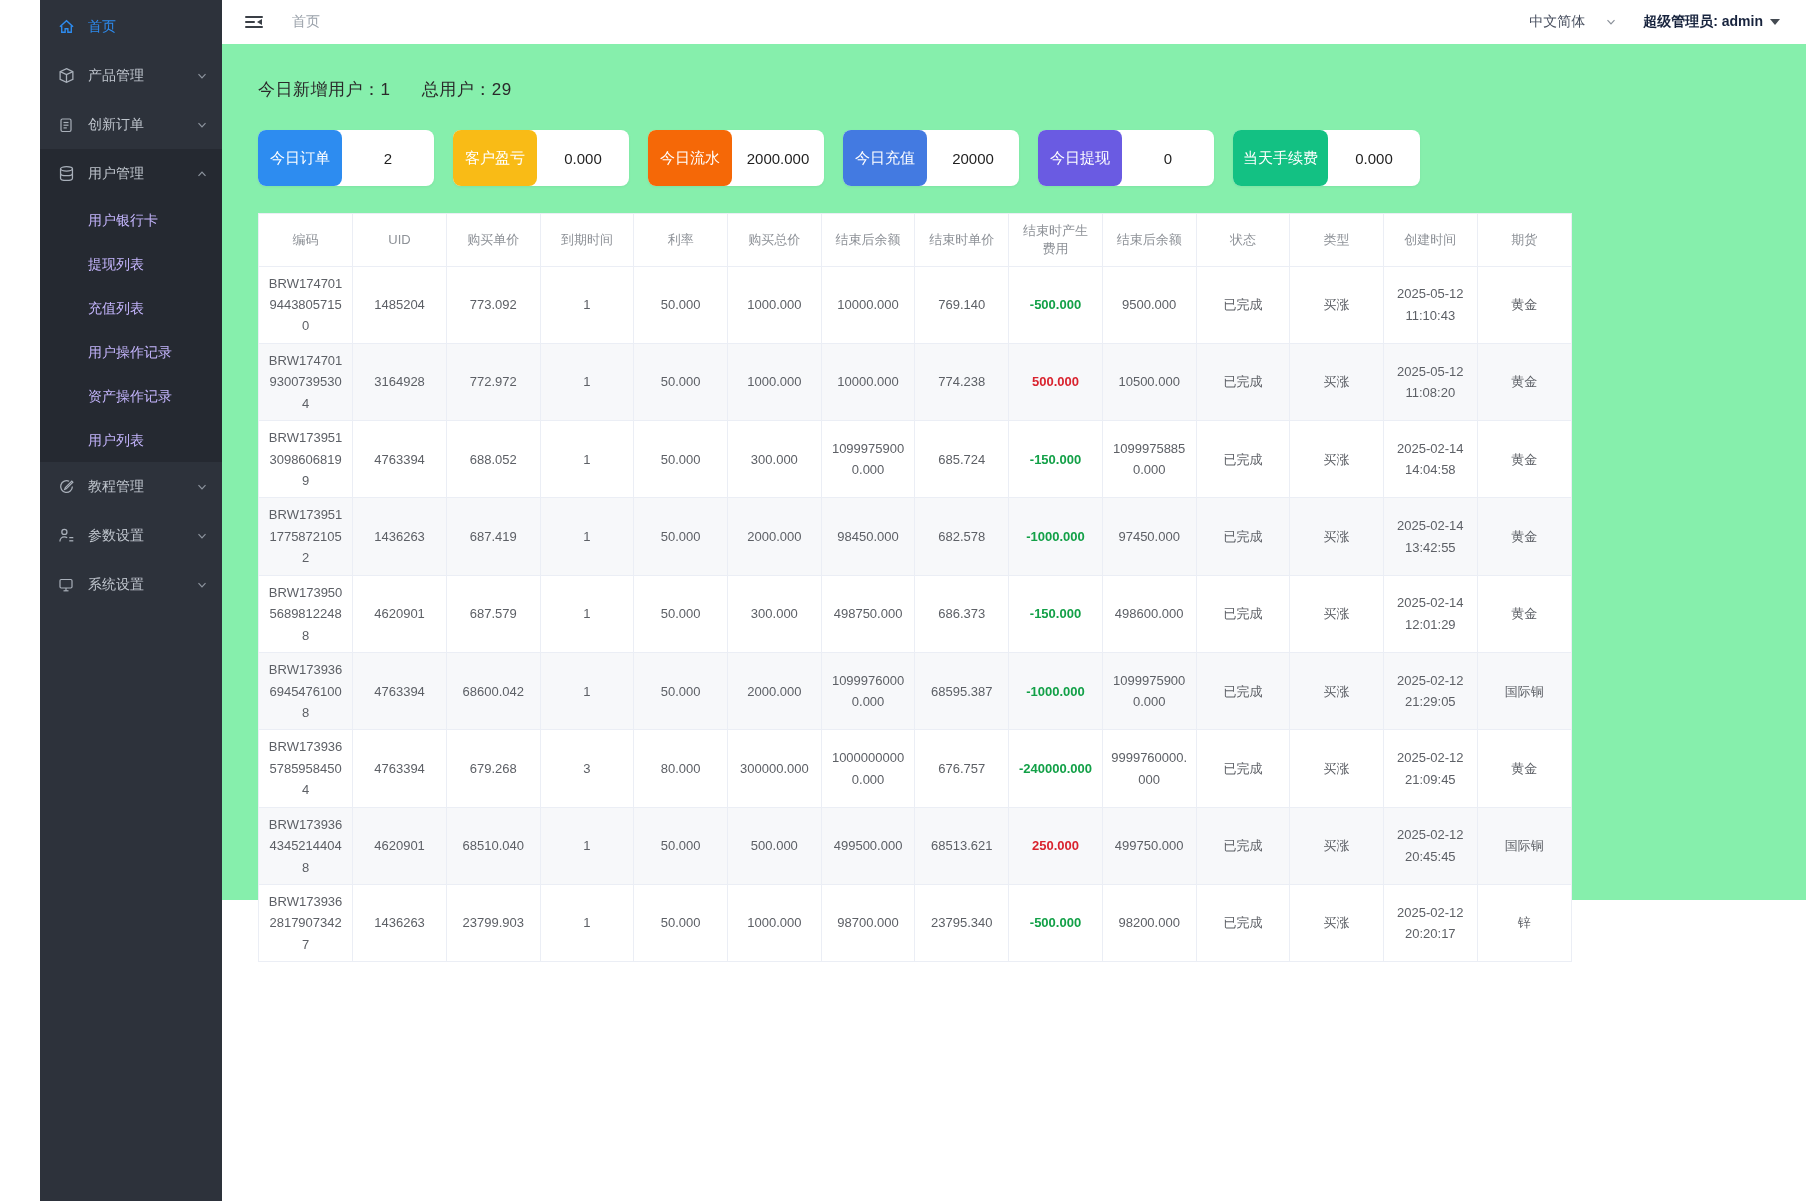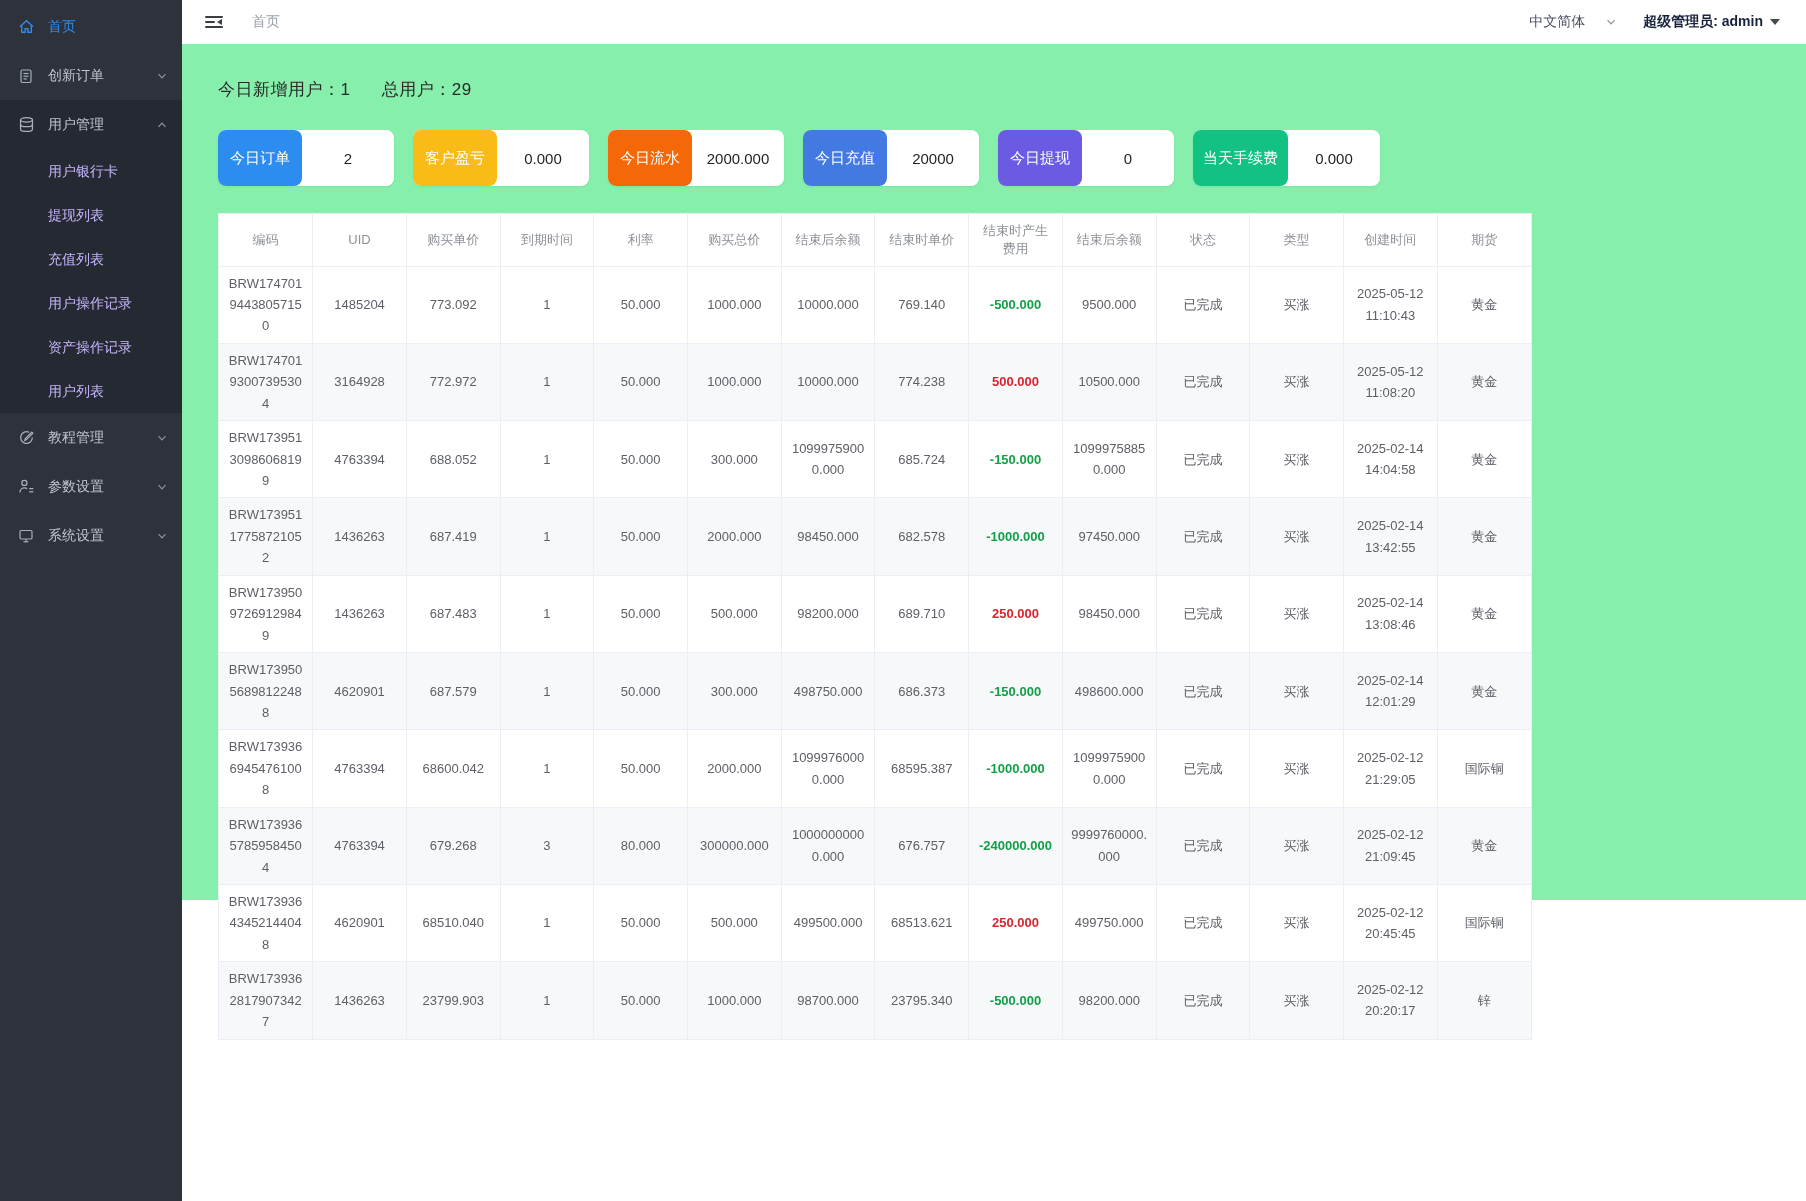"首页" .app { padding-left: none -> 40px }
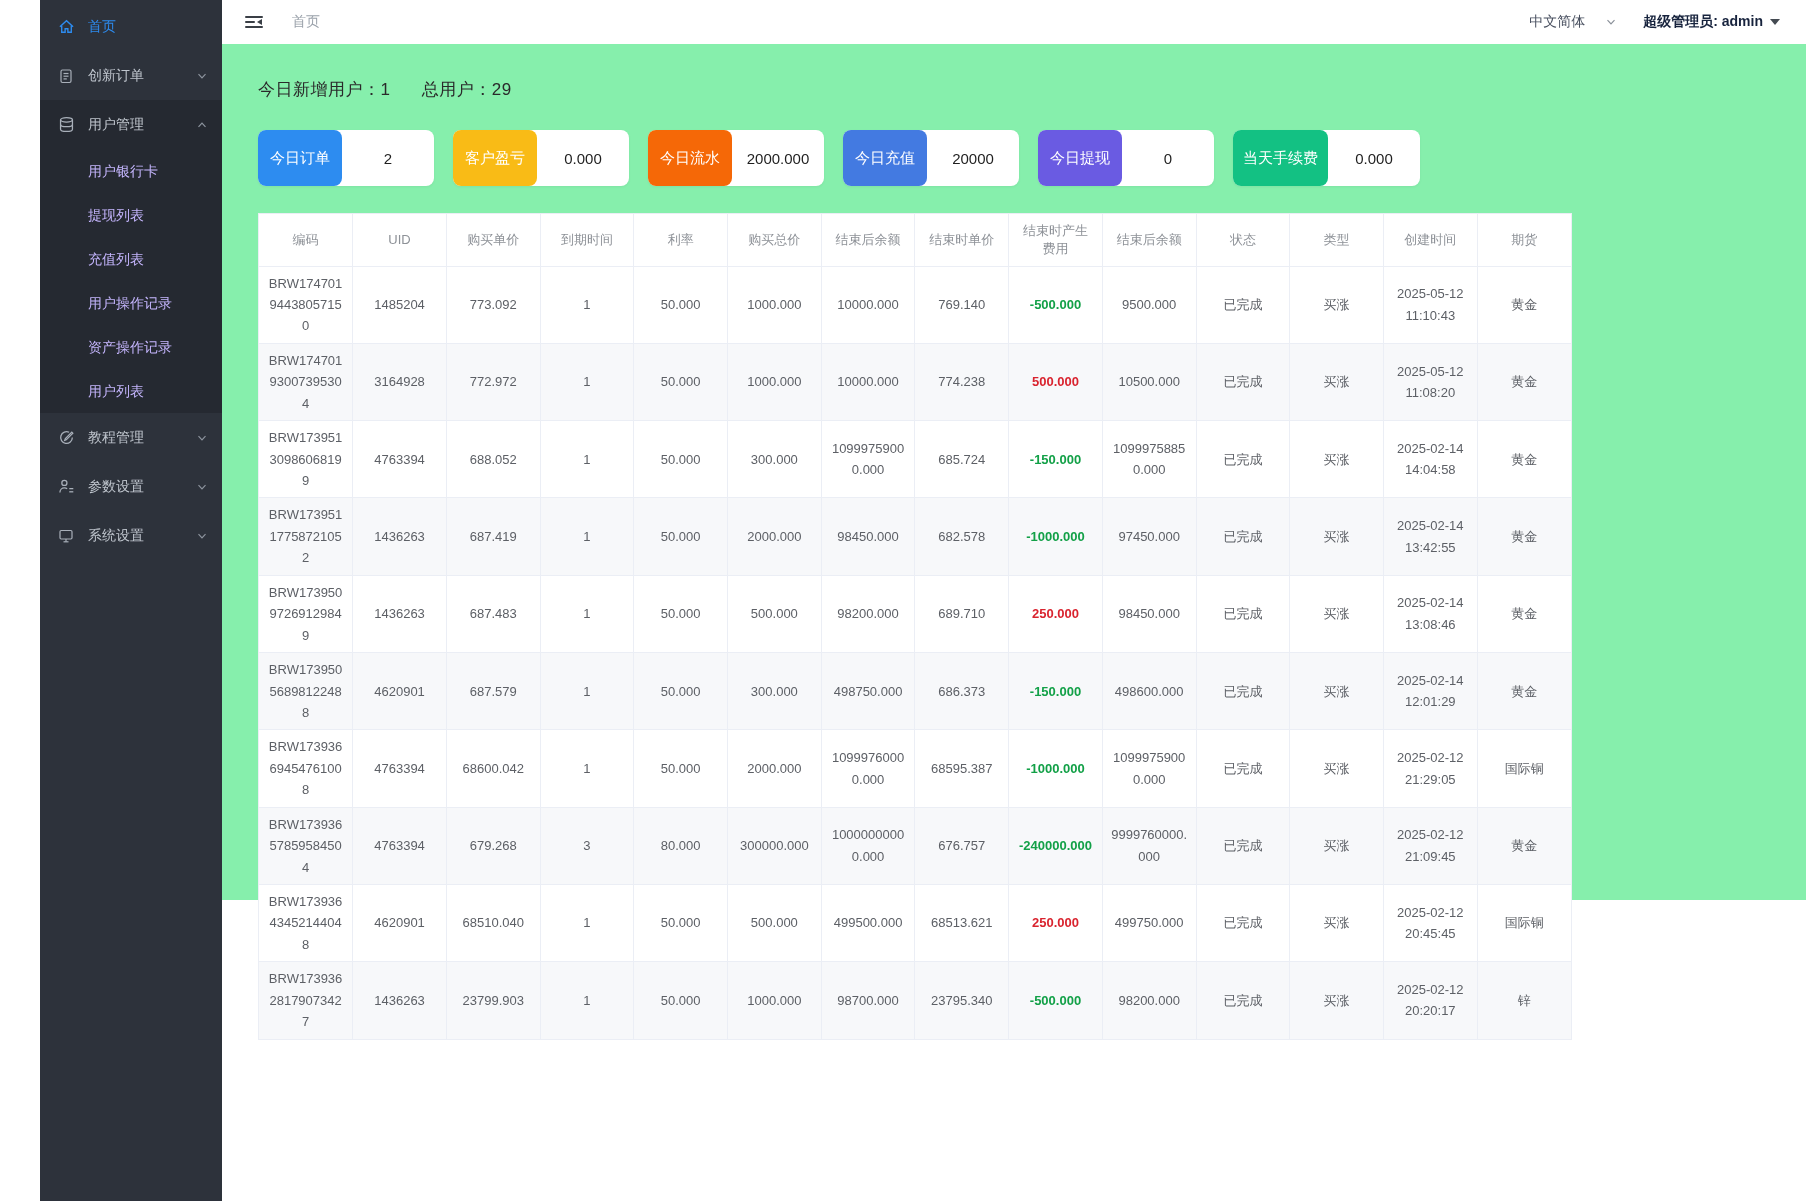"产品管理" div.side-item { html: none -> <div> <span> <svg> <path></path> <path></path> </svg> </span> <span>产品管理</span> <span> <svg> <path></path> </svg> </span> </div> }
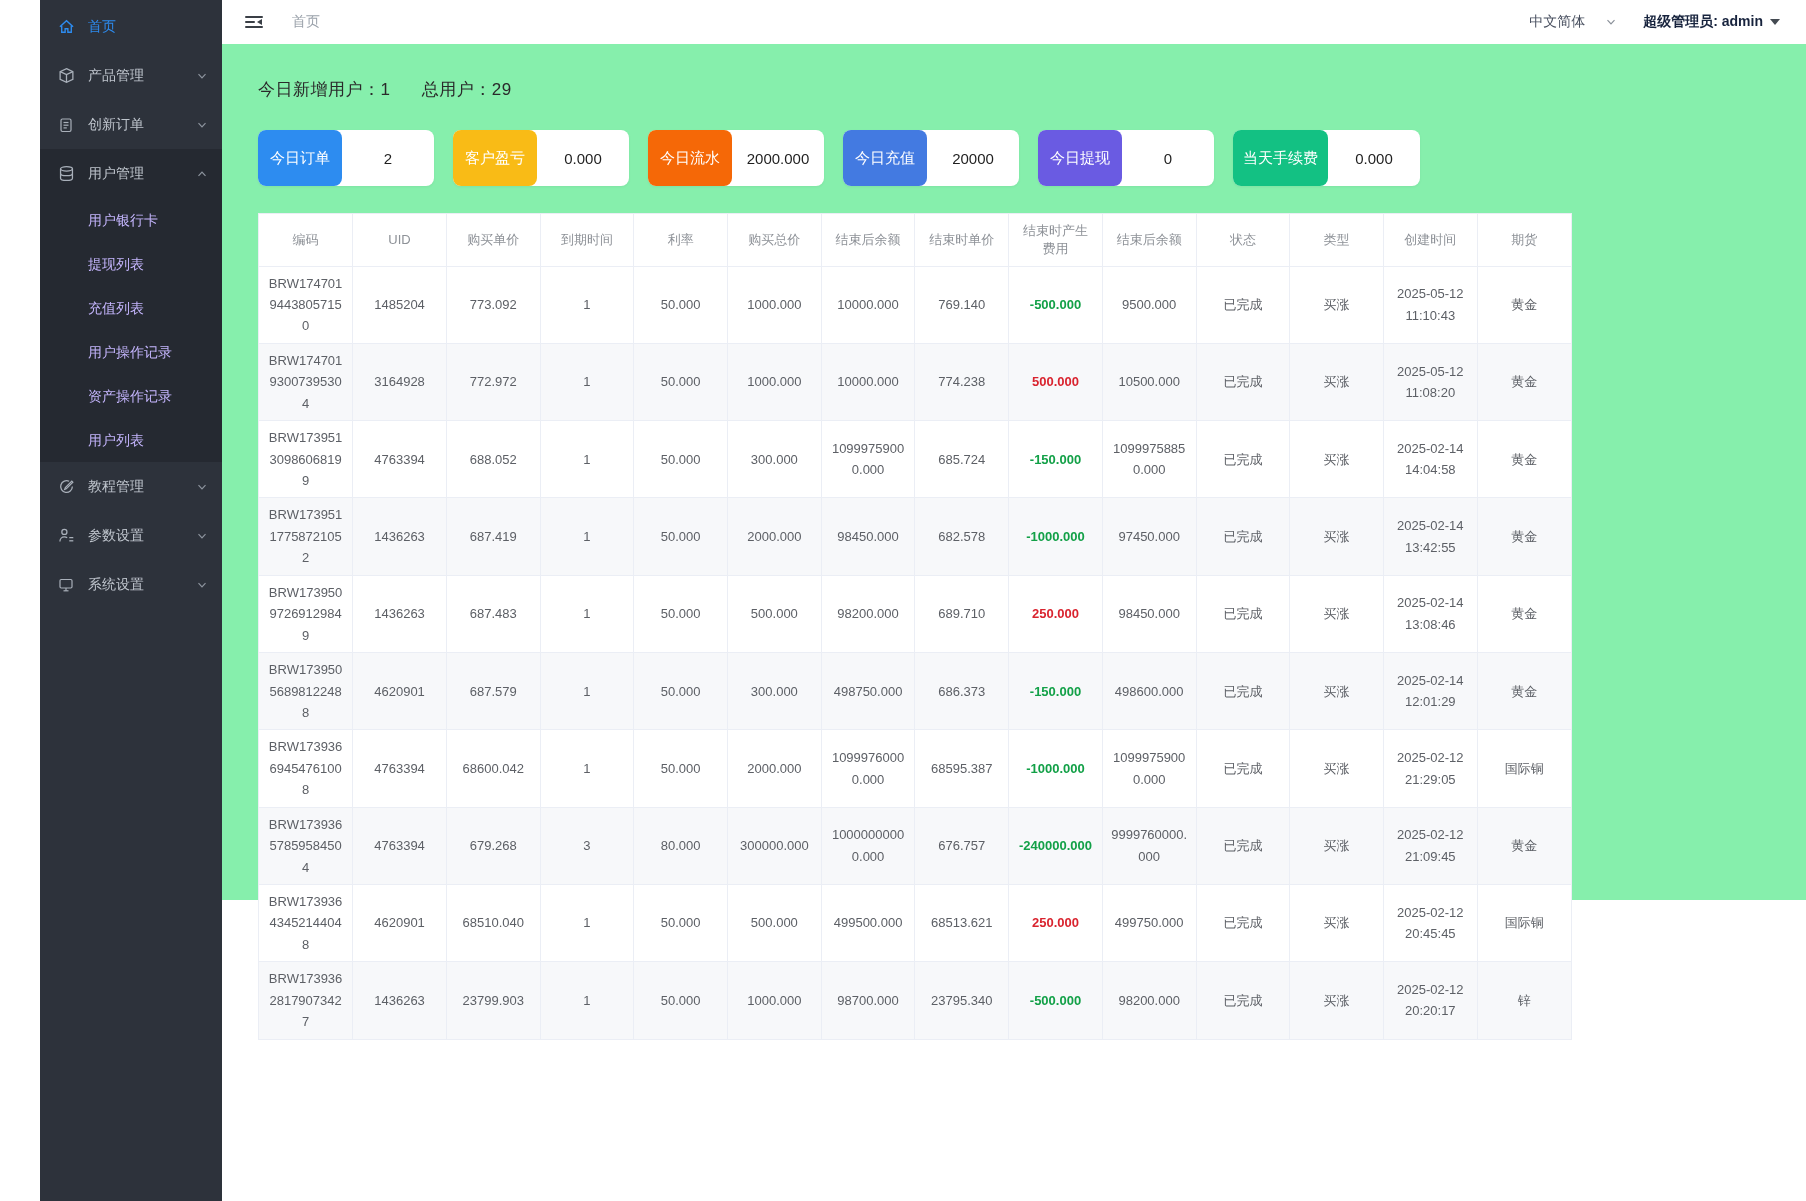"BRW17395097269129849" tr { html: <tr> <td>BRW17395097269129849</td> <td>1436263</td> <td>687.483</td> <td>1</td> <td>50.000</td> <td>500.000</td> <td>98200.000</td> <td>689.710</td> <td>250.000</td> <td>98450.000</td> <td>已完成</td> <td>买涨</td> <td>2025-02-14 13:08:46</td> <td>黄金</td> </tr> -> none }
